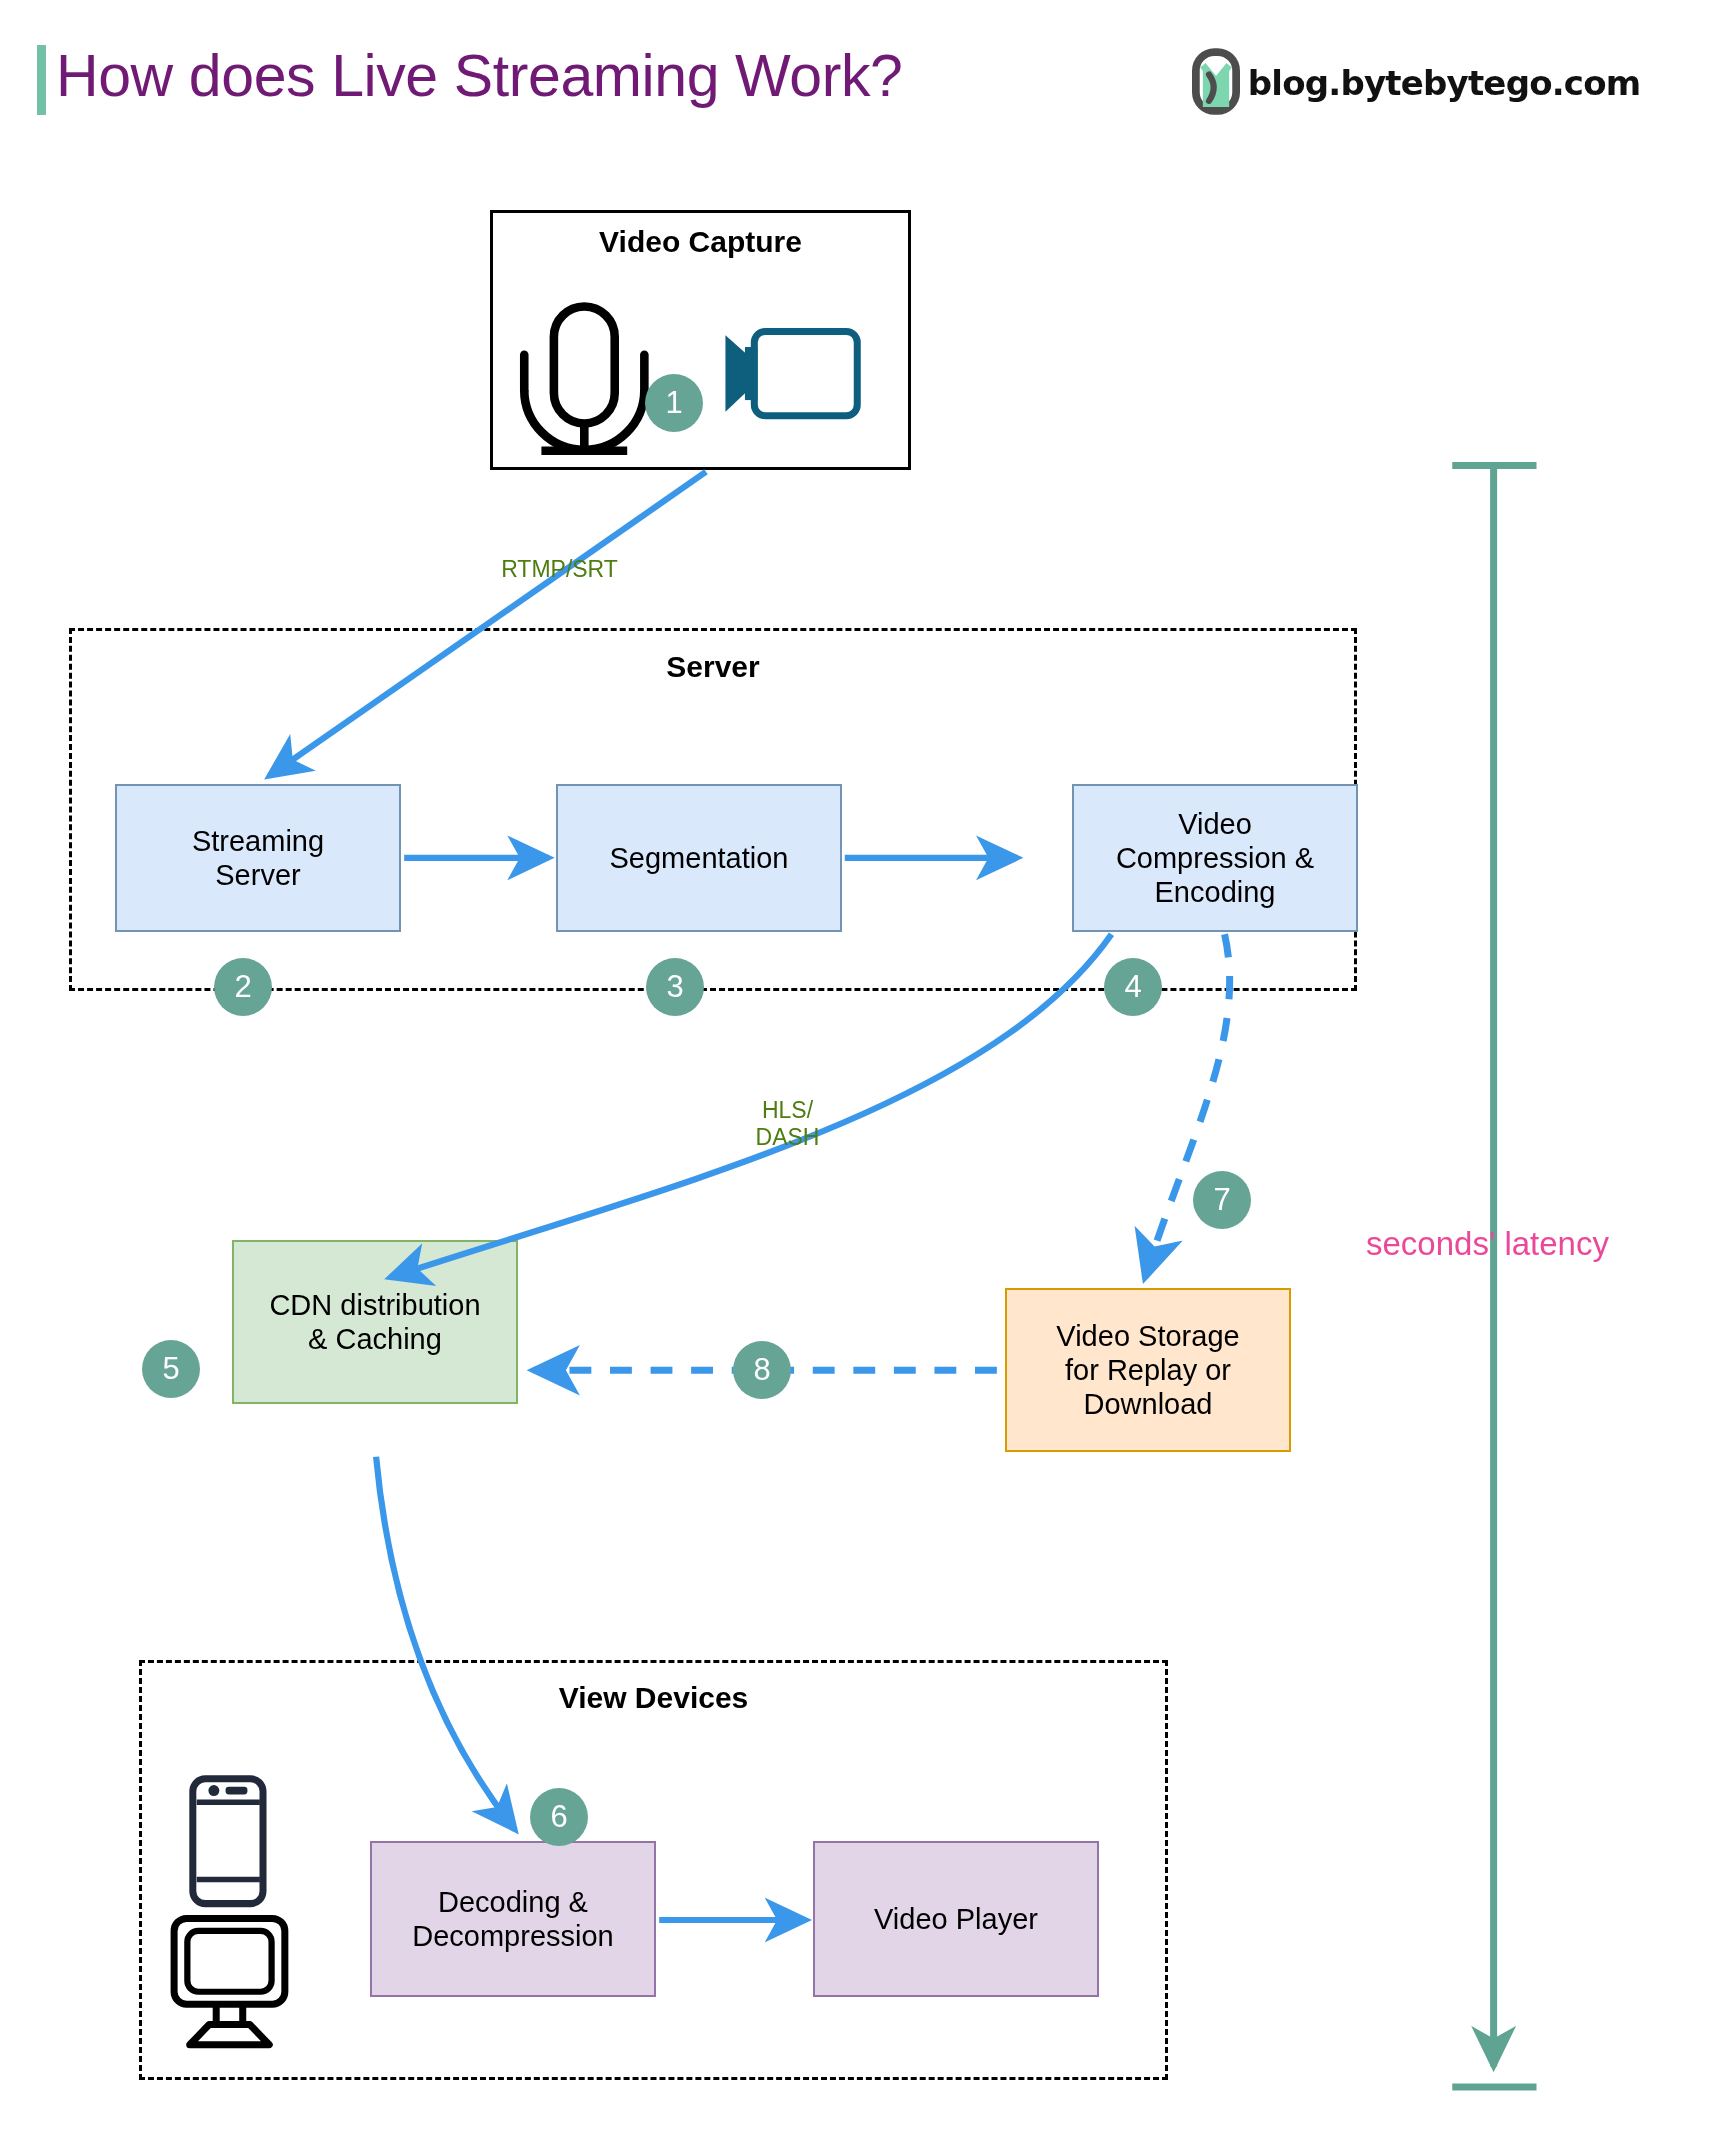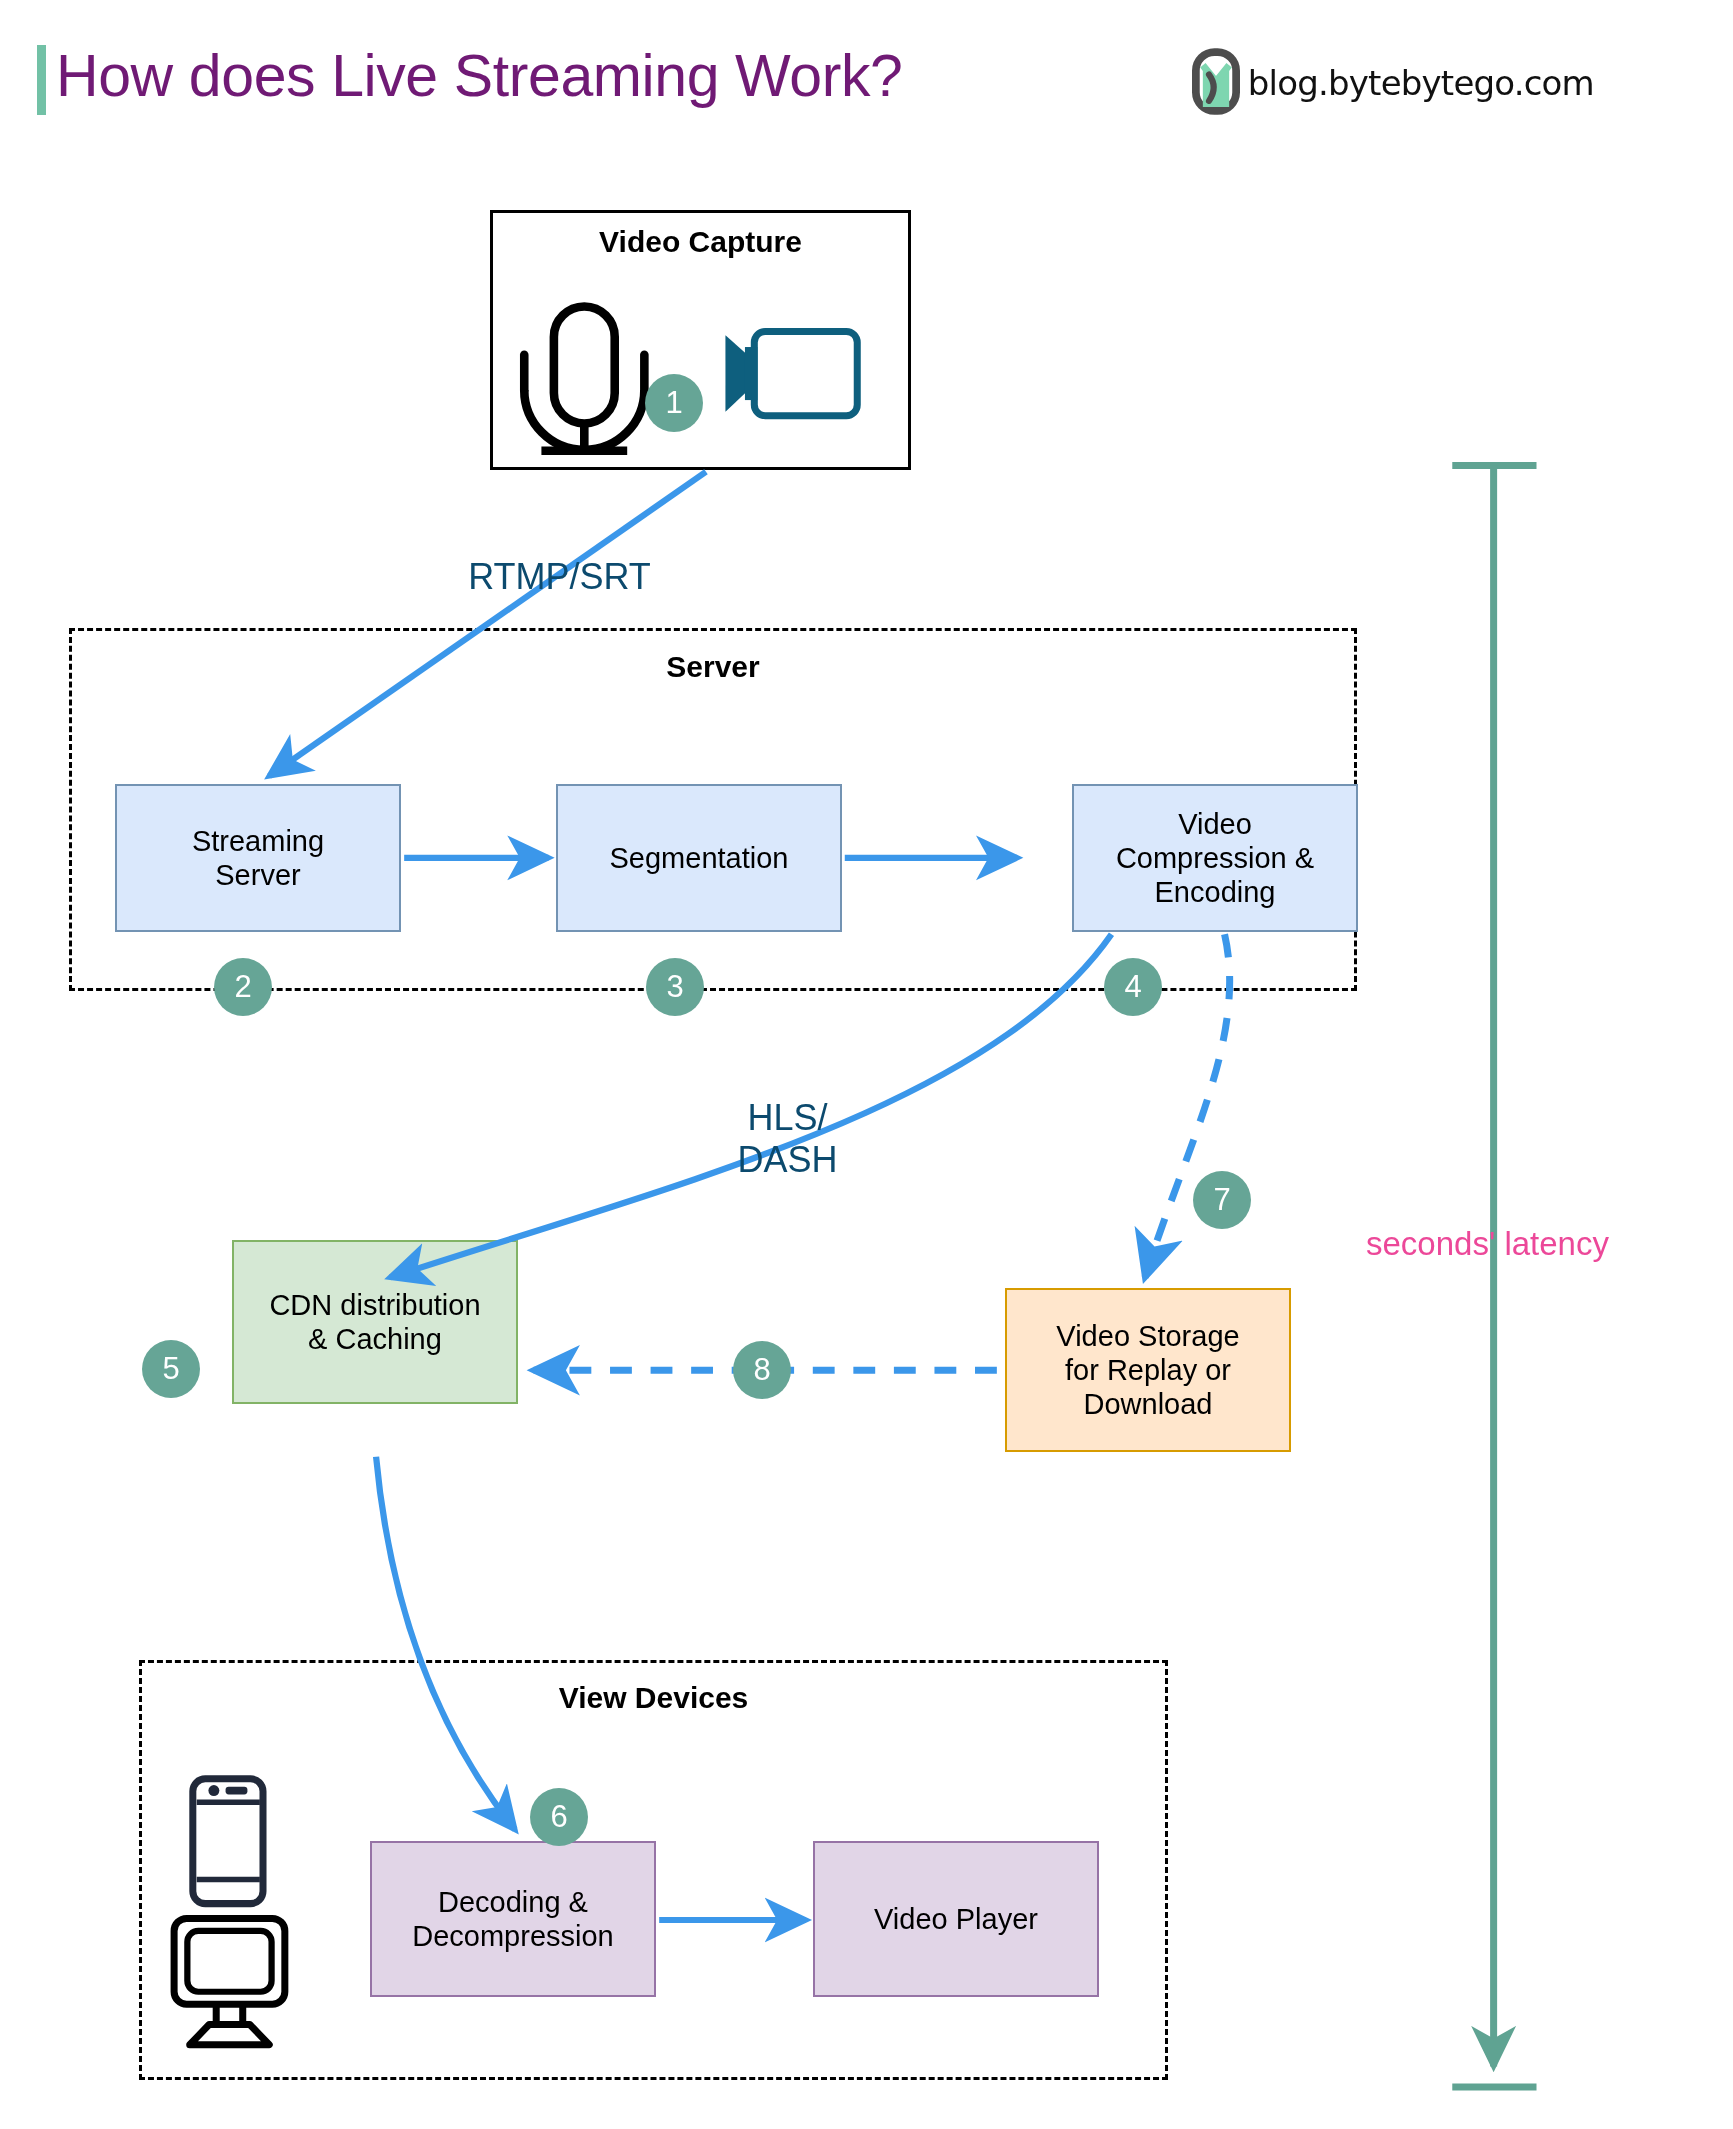"blog.bytebytego.com" #brand-text { font-weight: 400 -> 700 }
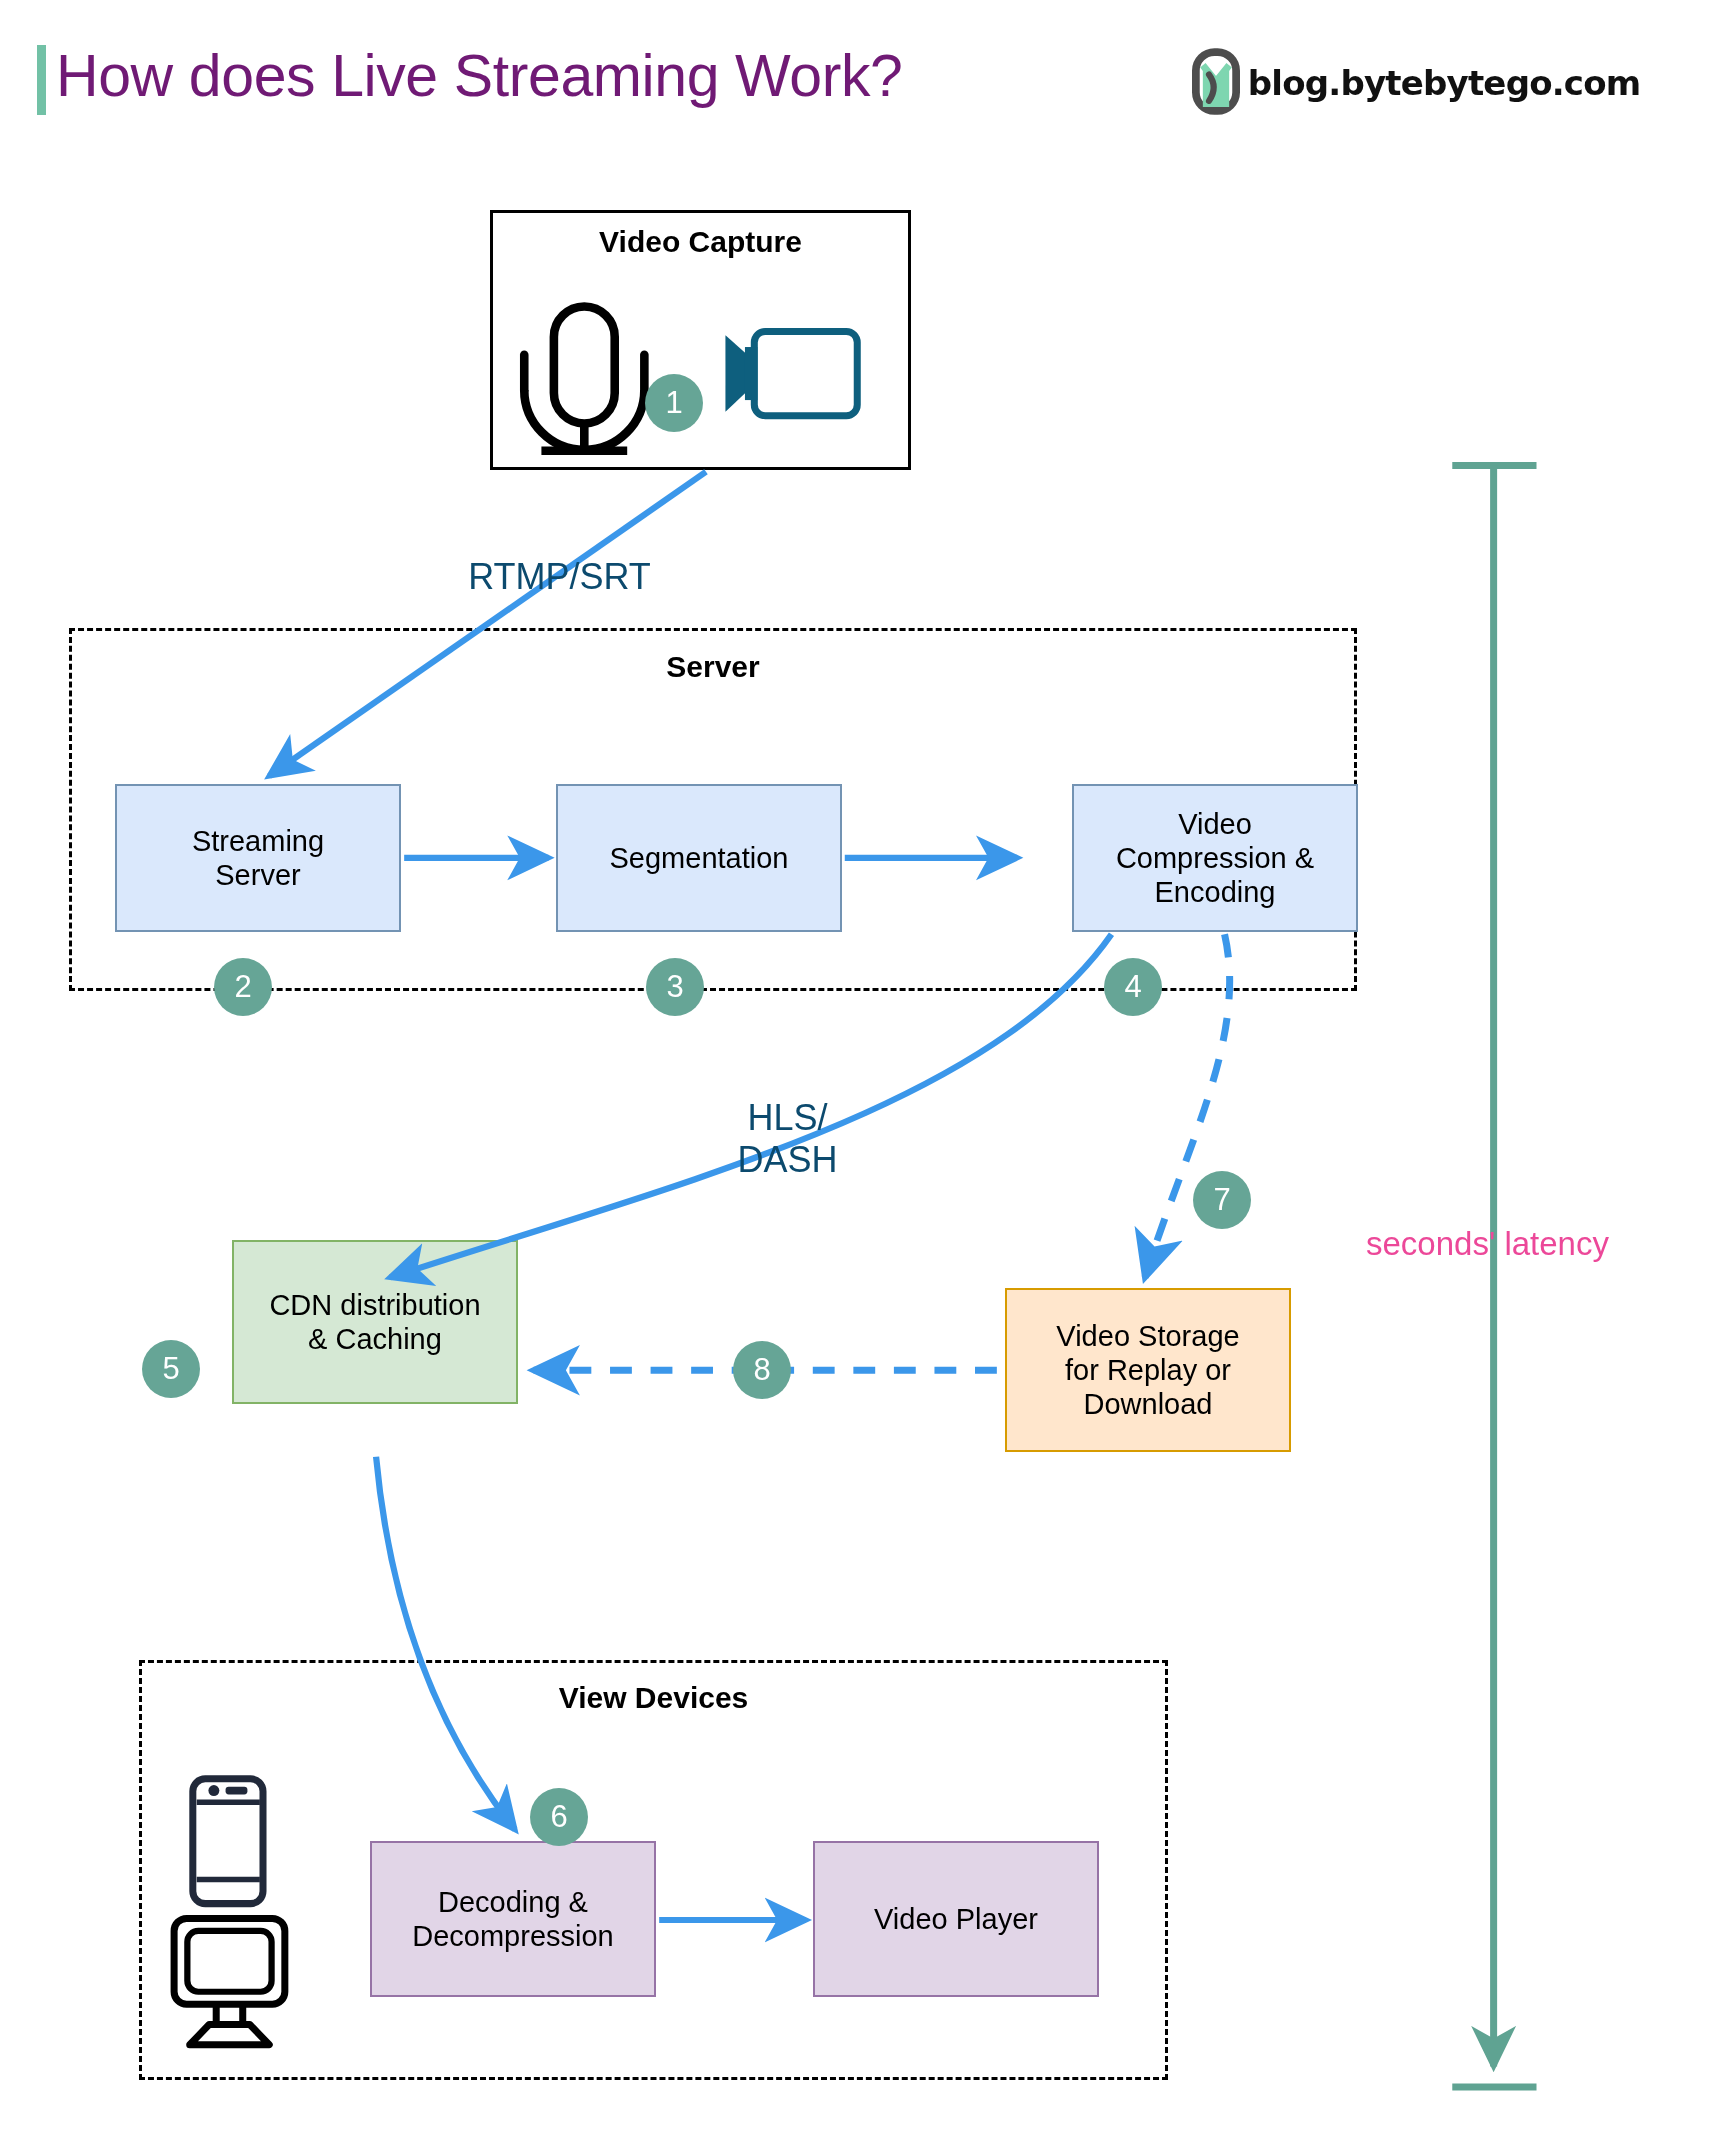"RTMP/SRT" .edge-label { color: #0c4a6e -> #4d7c0f; font-size: 36px -> 23px }
